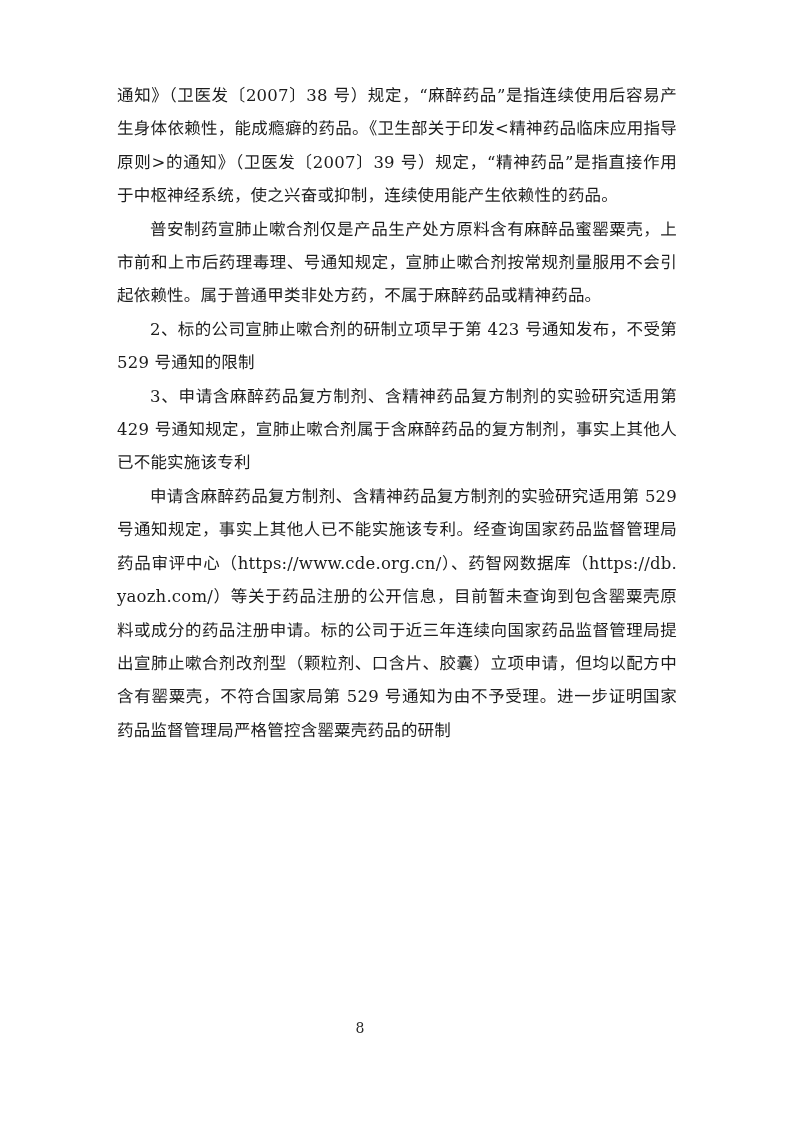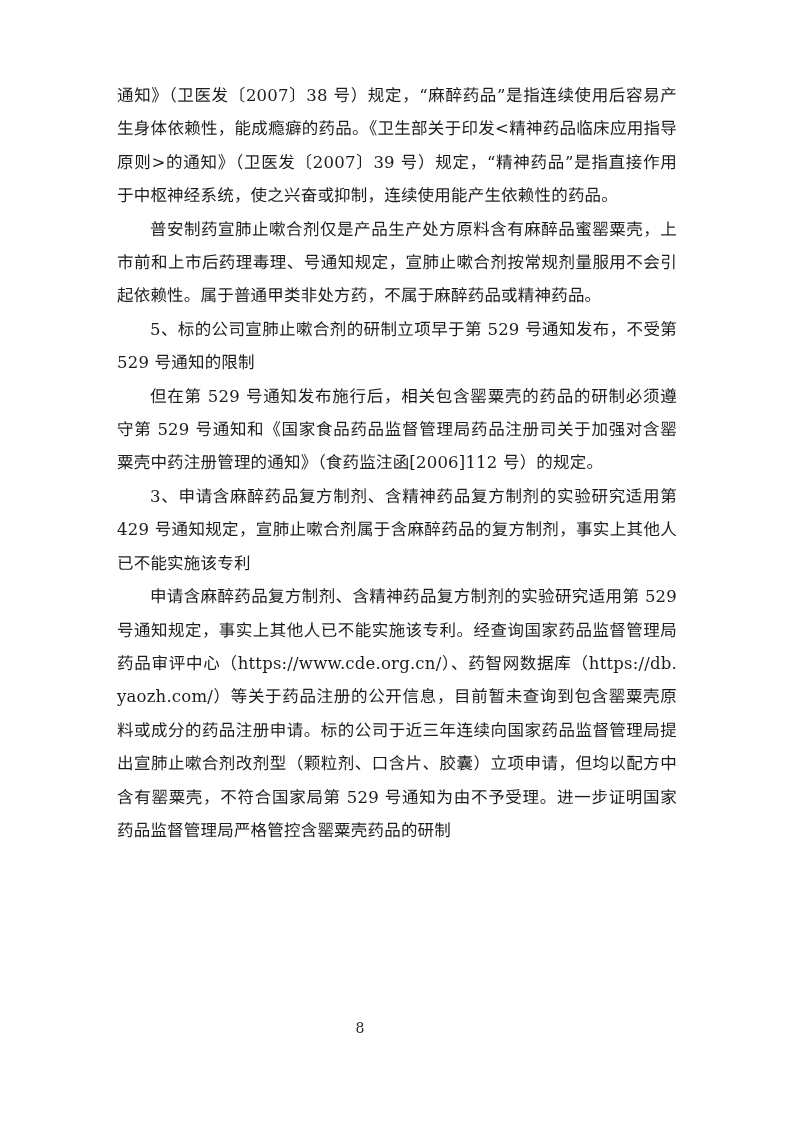"5、标的公司宣肺止嗽合剂的研制立项早于第 529 号通知发布，不受第 529" p { text: 5、标的公司宣肺止嗽合剂的研制立项早于第 529 -> 2、标的公司宣肺止嗽合剂的研制立项早于第 423 }
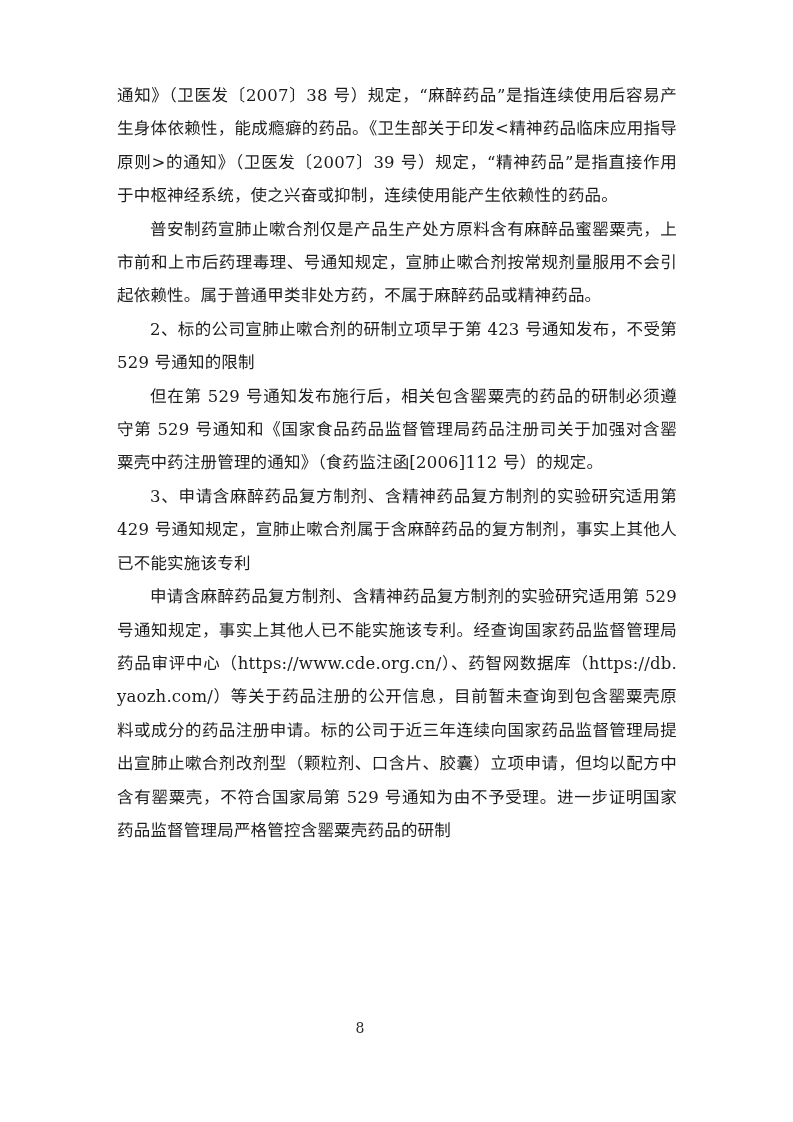"但在第 529 号通知发布施行后，相关包含罂粟壳的药品的研制必须遵守第 529" p { html: <p>但在第 529 号通知发布施行后，相关包含罂粟壳的药品的研制必须遵守第 529 号通知和《国家食品药品监督管理局药品注册司关于加强对含罂粟壳中药注册管理的通知》（食药监注函[2006]112 号）的规定。</p> -> none }
